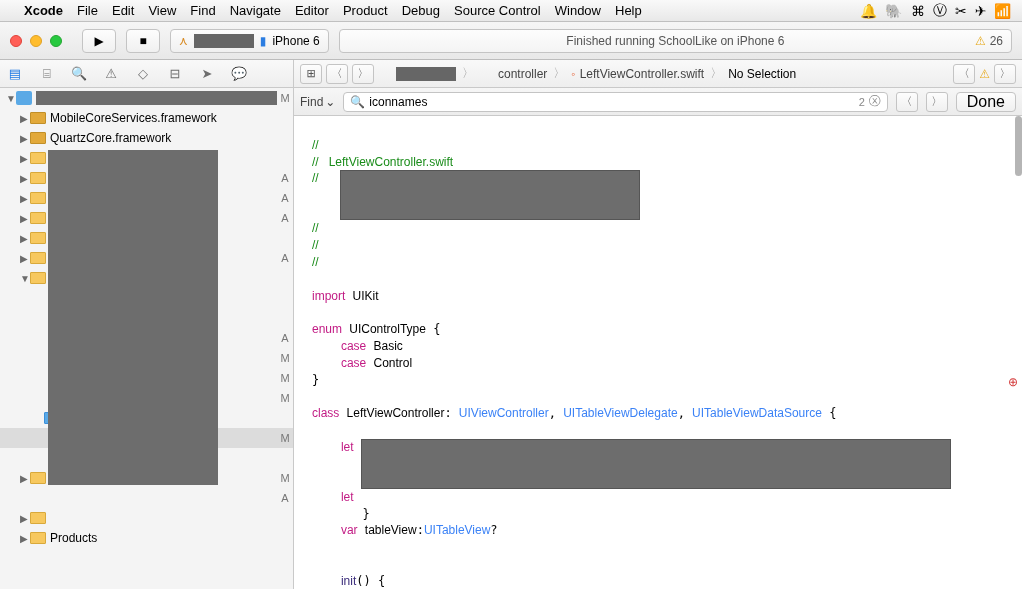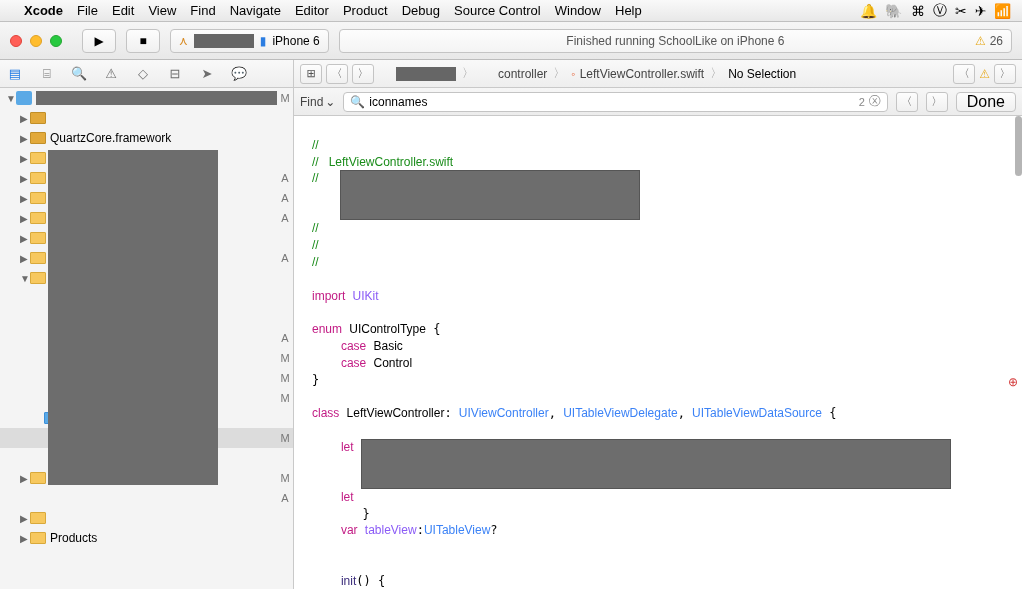"MobileCoreServices.framework" span.label { html: none -> <span>MobileCoreServices.framework</span> }
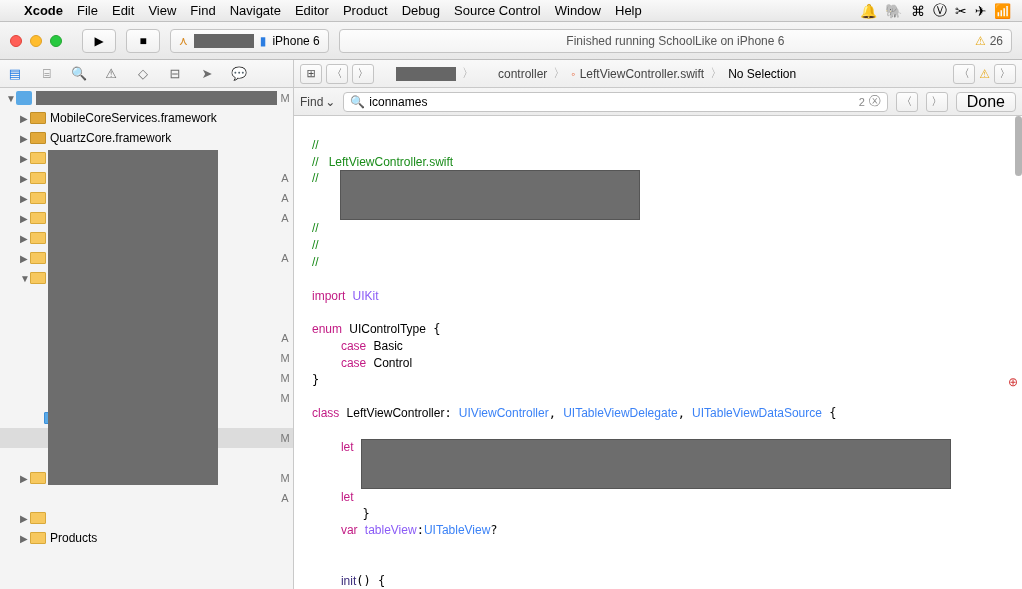"UIKit" .nm { color: #8b5cf6 -> #000000 }
